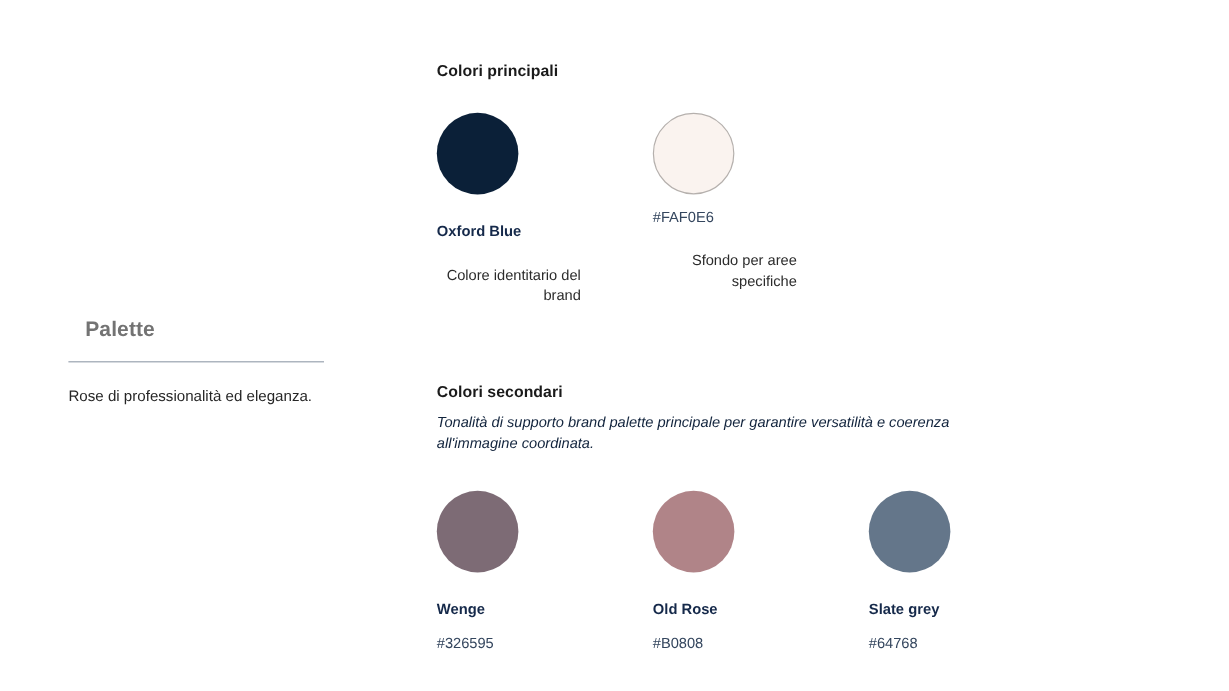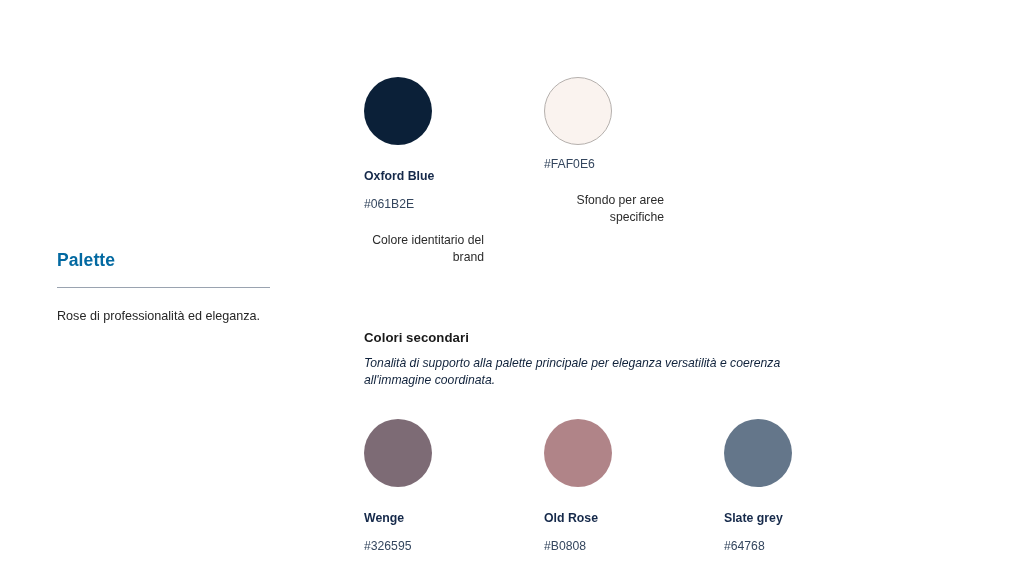"Colori principali" h2.section-heading { html: none -> <h2>Colori principali</h2> }
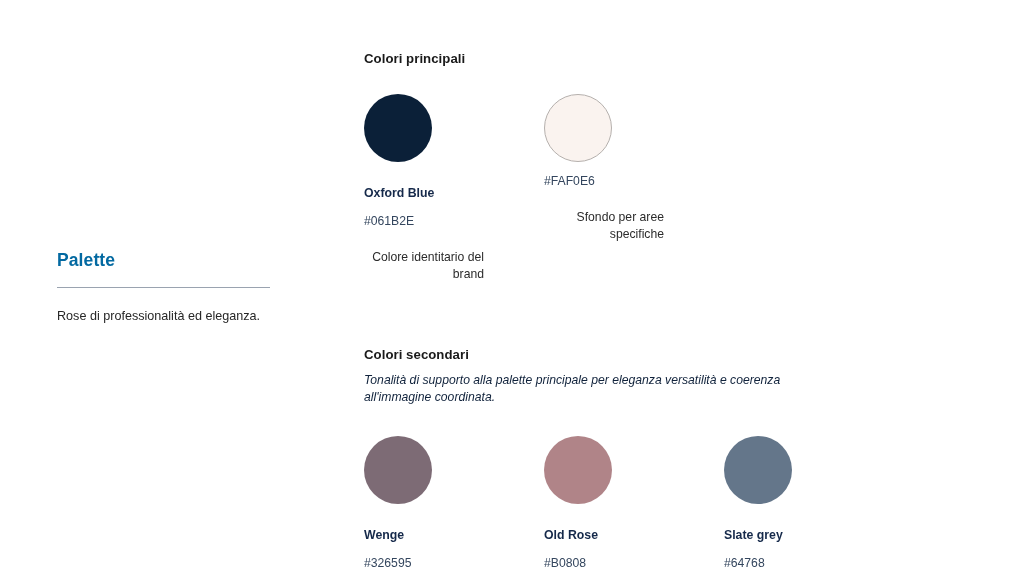"#061B2E" div.swatch-hex { html: <div>#061B2E</div> -> none }
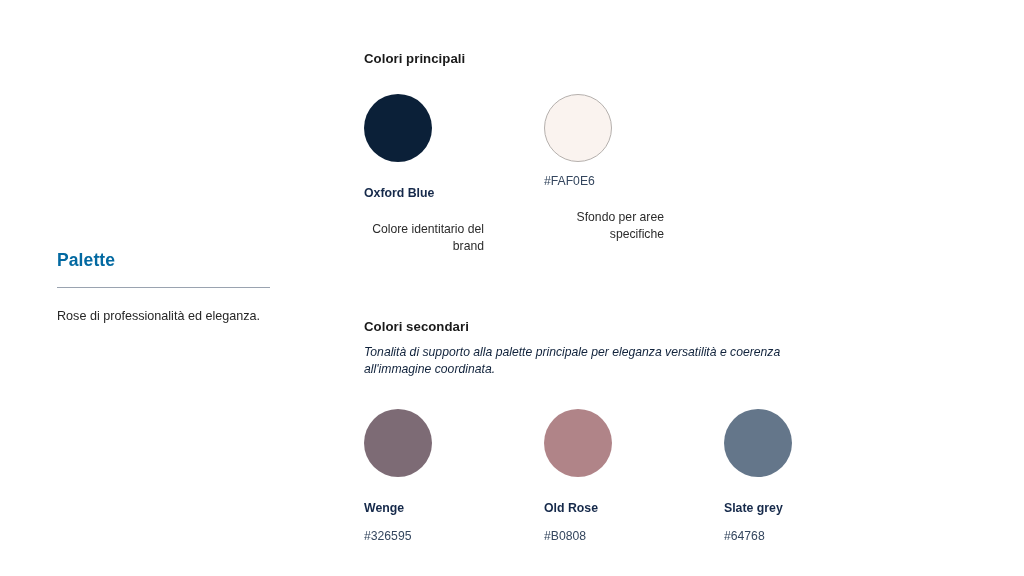"Palette" .sidebar-title { color: #0369a1 -> #737373; margin: 0 -> 14px }
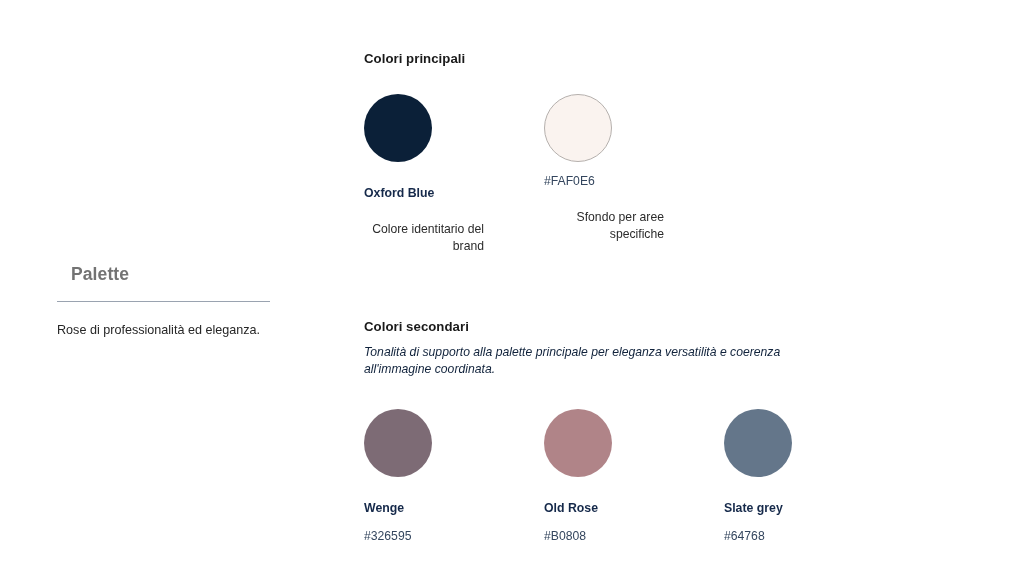"Tonalità di supporto alla palette" p.section-note { text: alla palette principale per eleganza -> brand palette principale per garantire }
